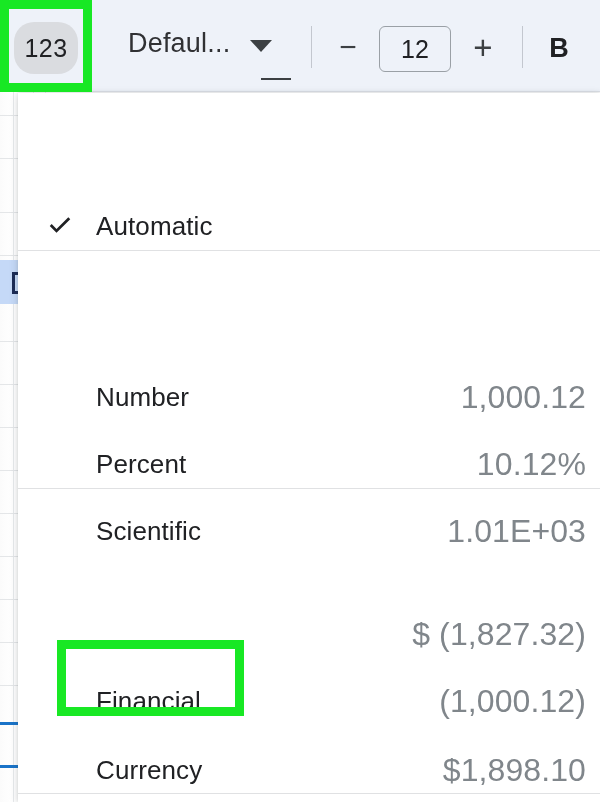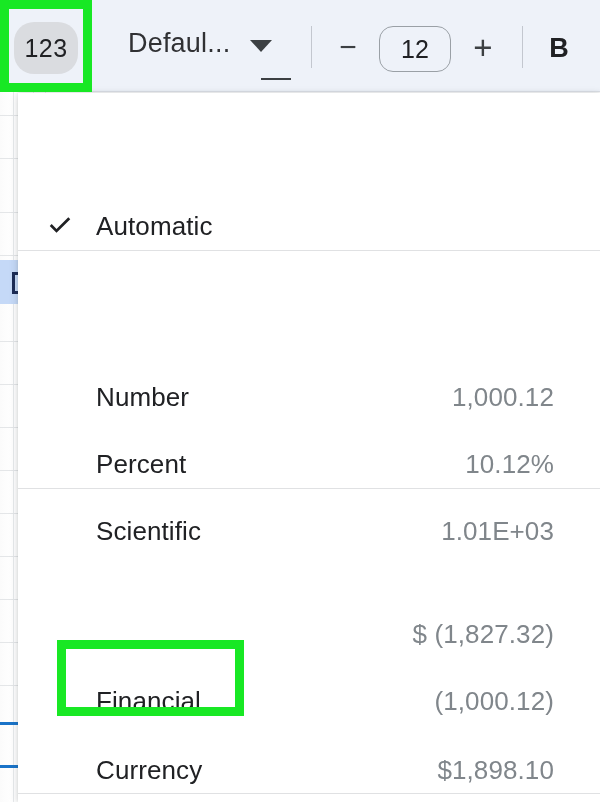"12" #font-size-box { border-radius: 14px -> 6px }
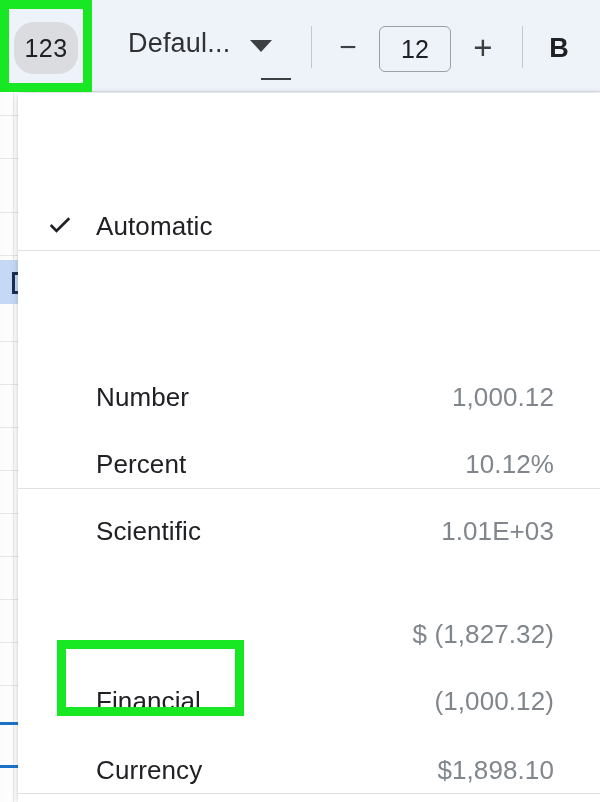"Automatic" .menu-item { padding-right: 46px -> 14px }
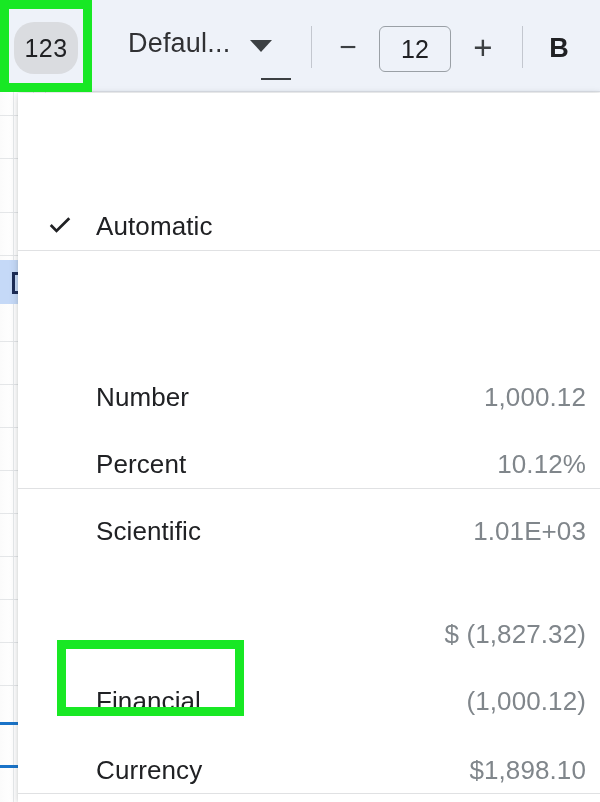"1,000.12" .menu-example { font-size: 26px -> 32px }
